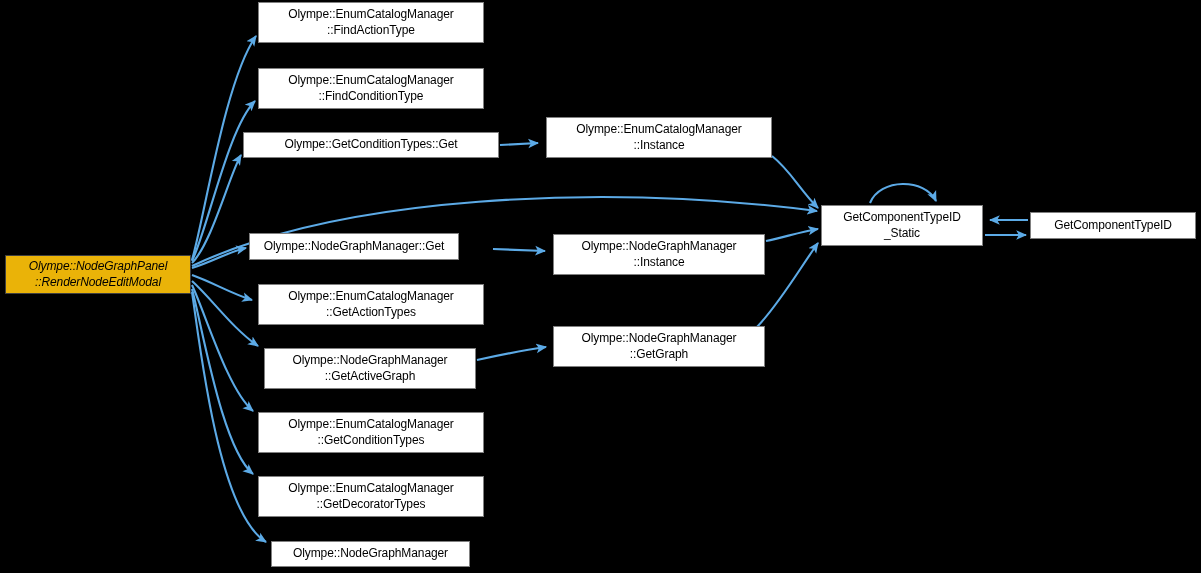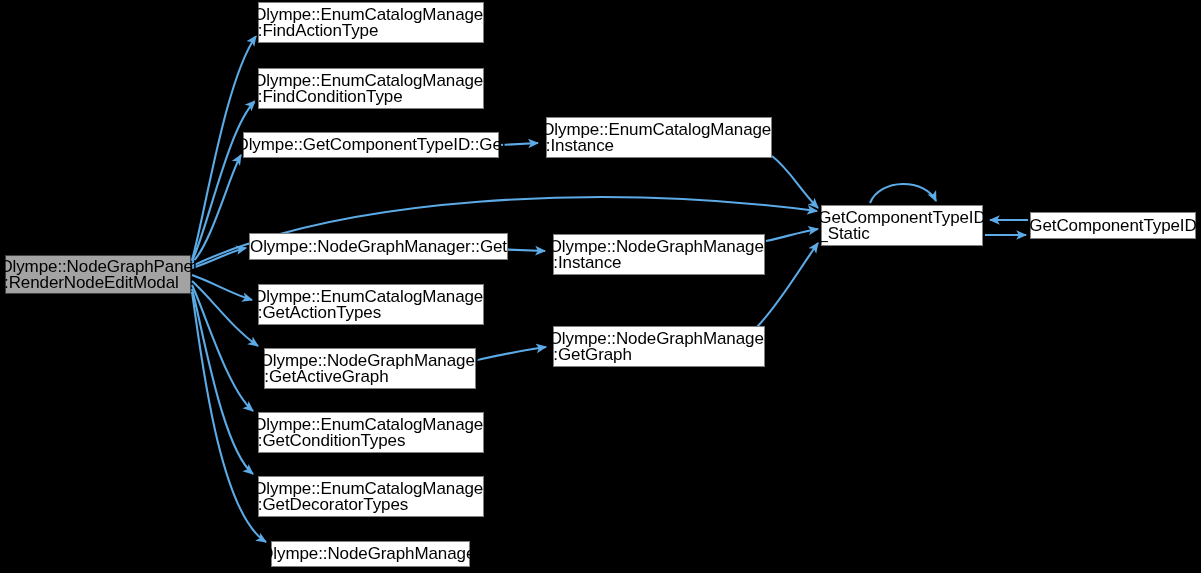"Olympe::EnumCatalogManager" .node { font-size: 17px -> 12px; text-align: none -> center }
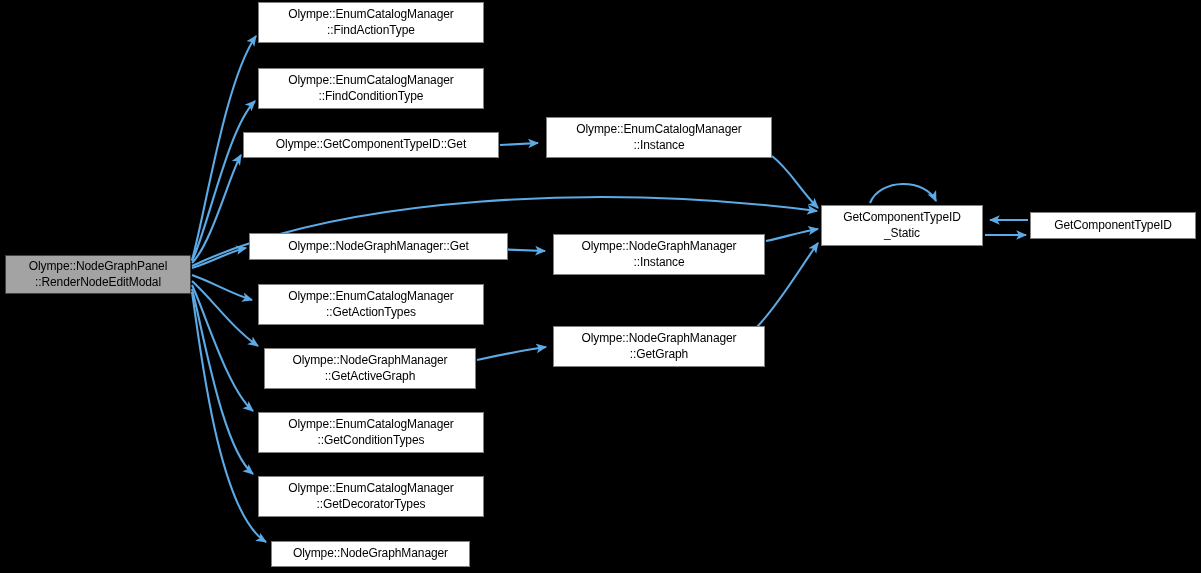"Olympe::GetComponentTypeID::Get" span.node-label { text: Olympe::GetComponentTypeID::Get -> Olympe::GetConditionTypes::Get }
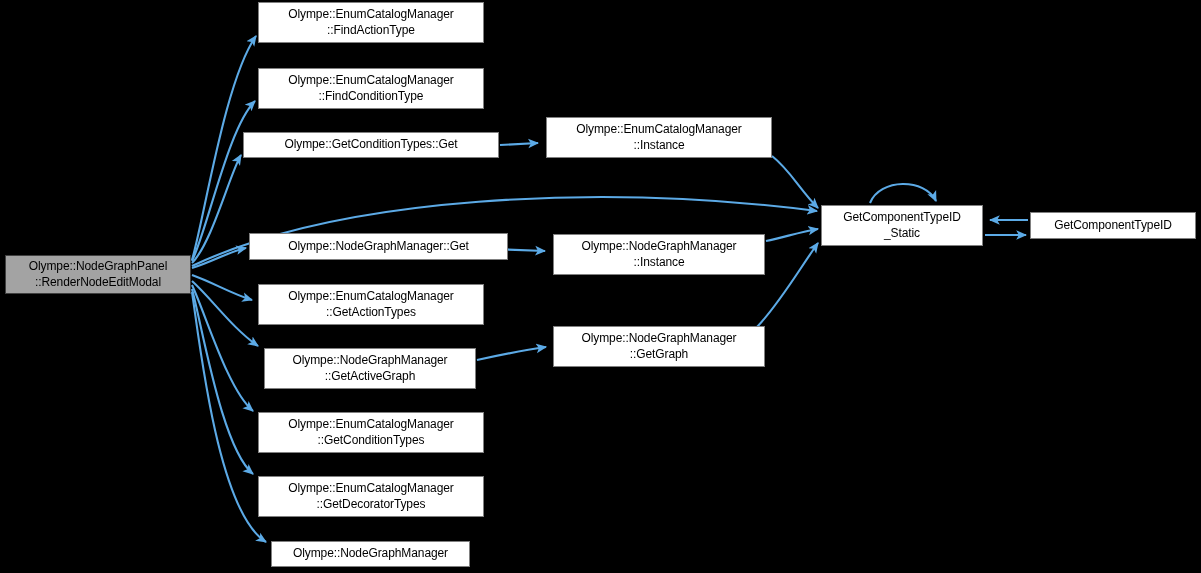"Olympe::NodeGraphManager::Get" div.node { width: 259px -> 210px }
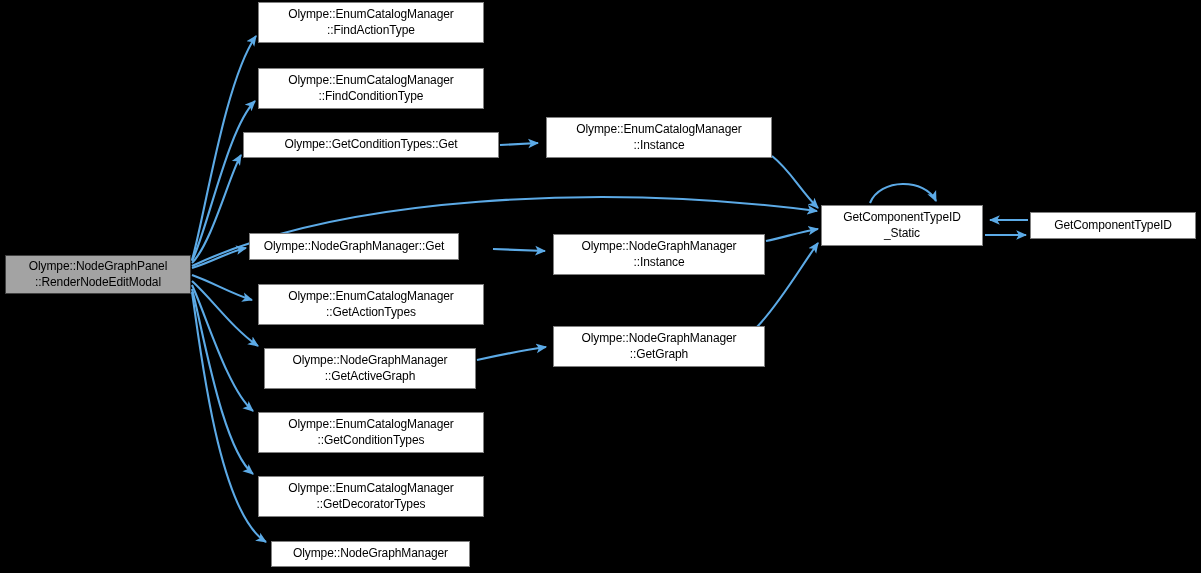"Olympe::NodeGraphPanel" .node.highlight { background: #a3a3a3 -> #eab308; font-style: none -> italic }
